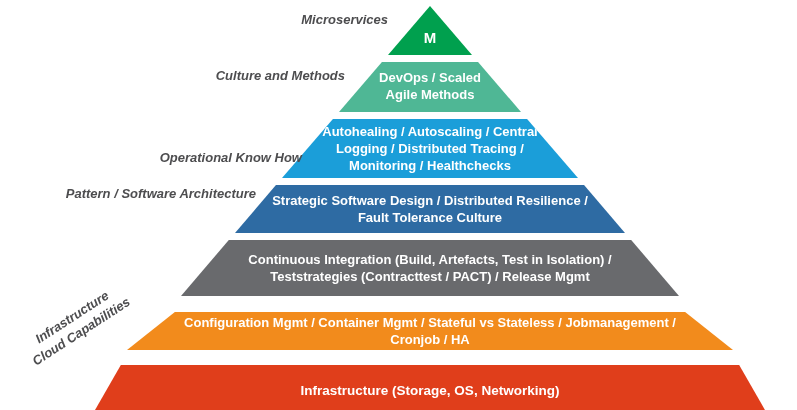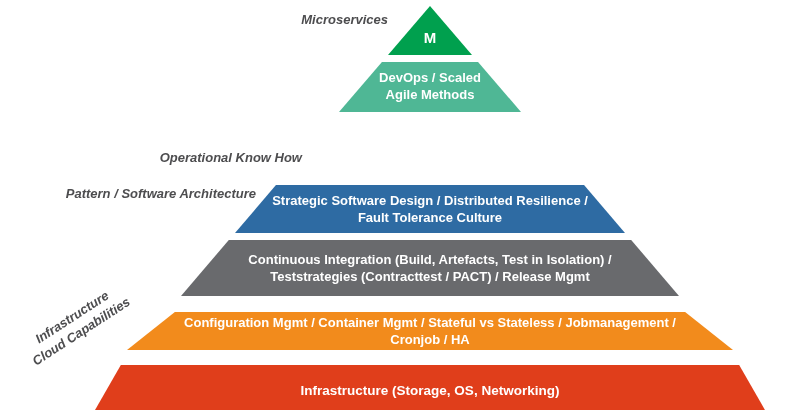"Culture and Methods" div.side-label { html: none -> <div>Culture and Methods</div> }
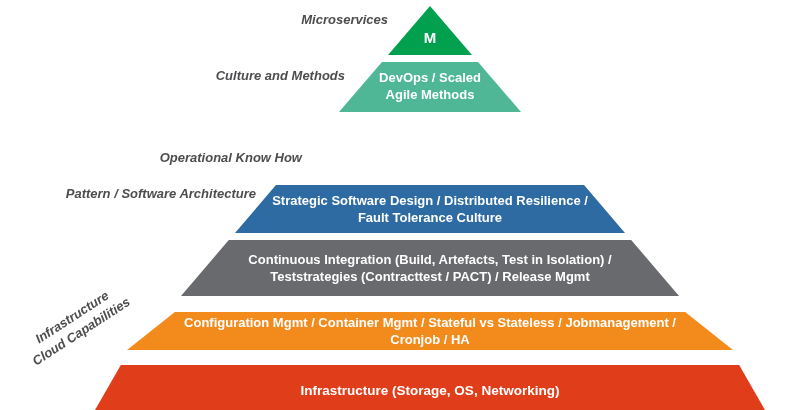"Autohealing / Autoscaling / Central" div.layer { html: none -> <div> <span>Autohealing / Autoscaling / Central Logging / Distributed Tracing / Monitoring / Healthchecks</span> </div> }
